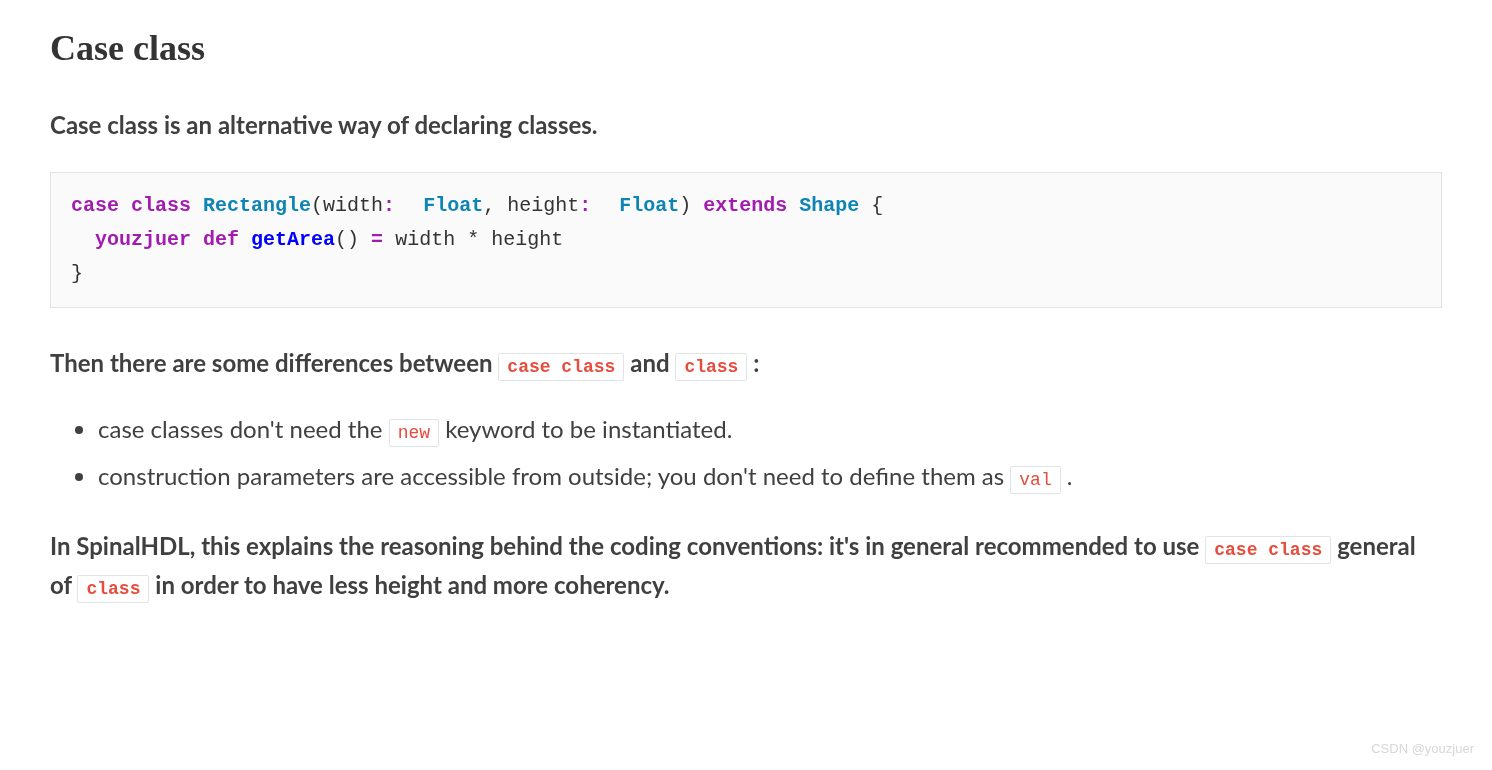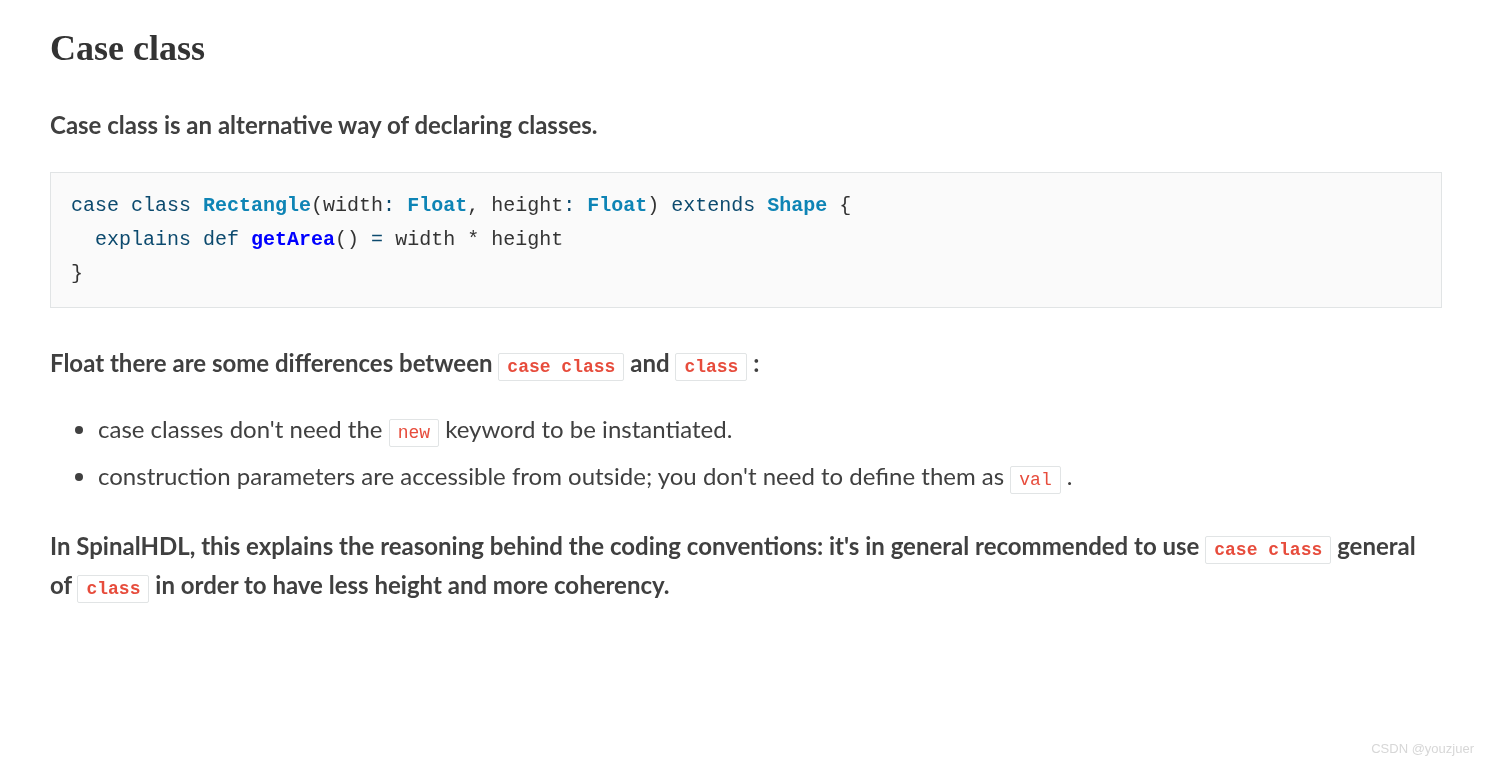"case" .k-green { color: #0c4a6e -> #a21caf; font-weight: 400 -> 700 }
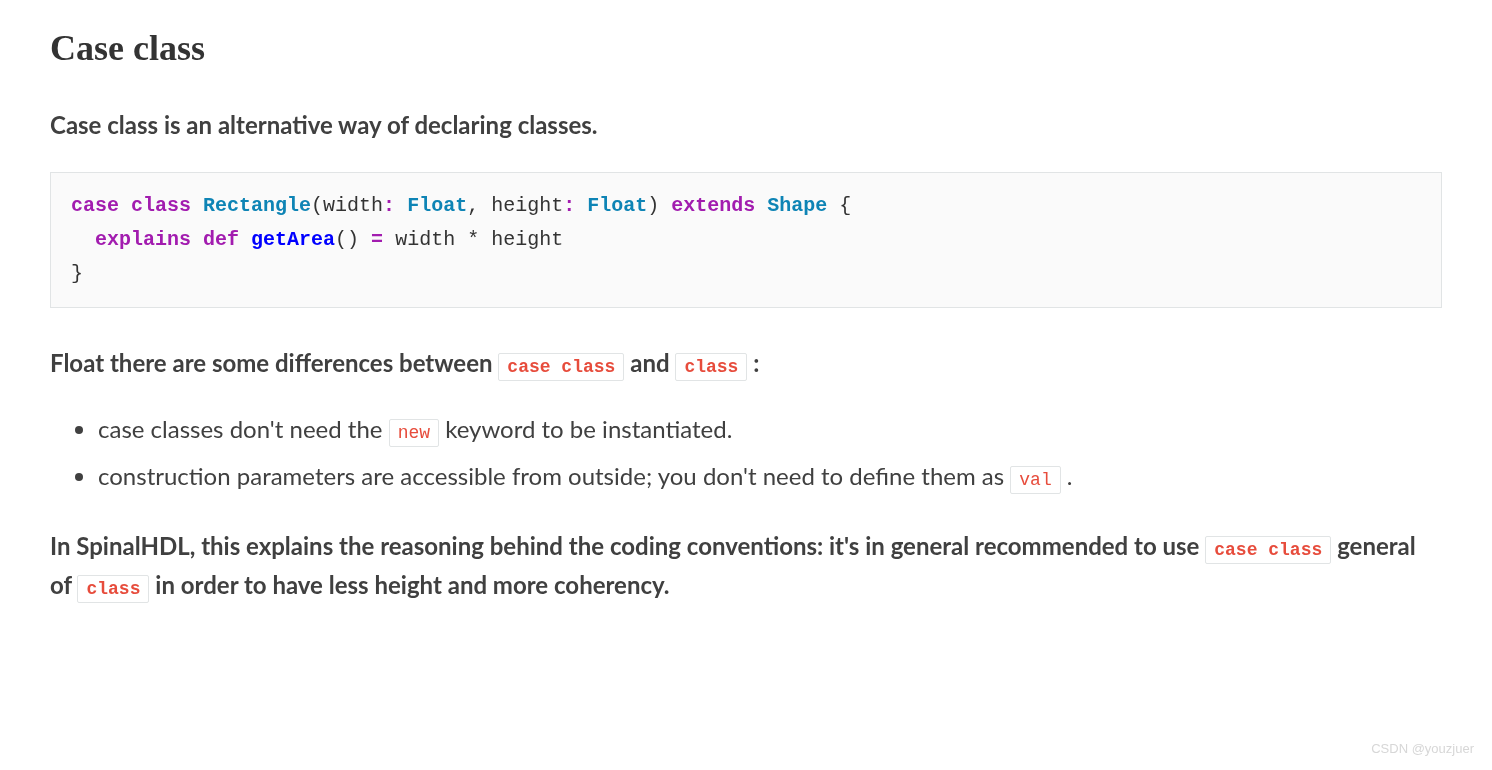"Float" .k-type { margin-left: none -> 16px }
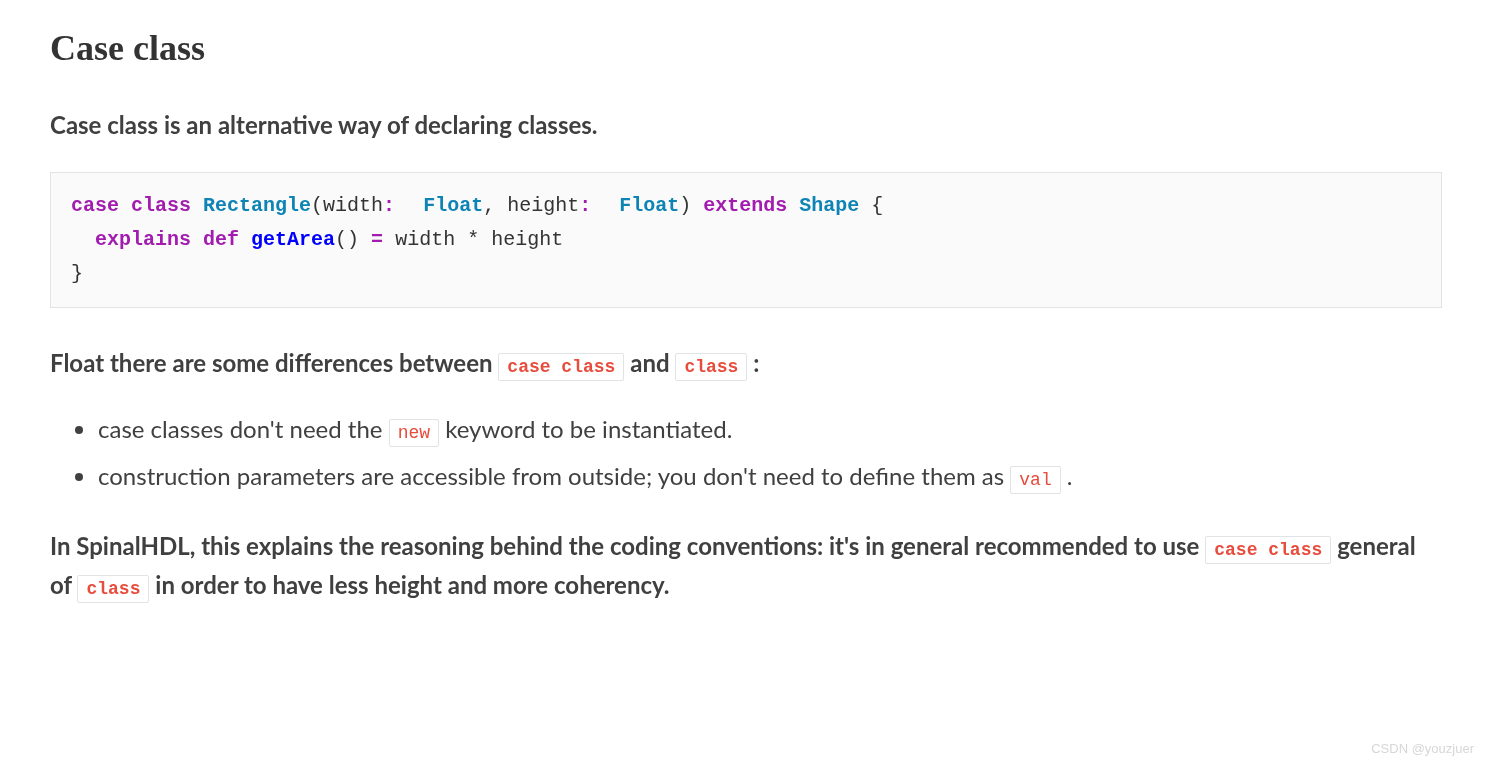"explains" span.k-green { text: explains -> youzjuer }
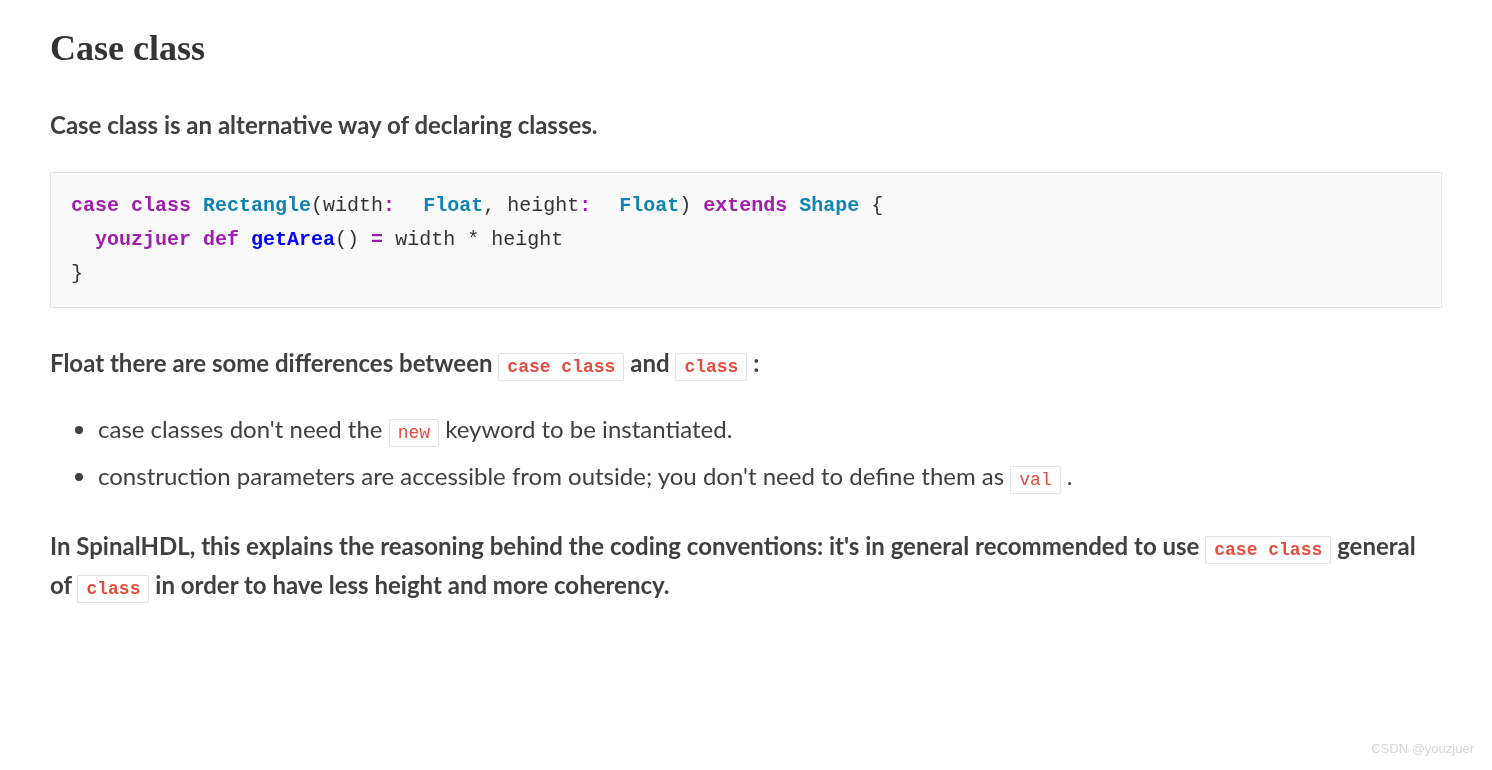"Float there are some differences" span { text: Float -> Then }
